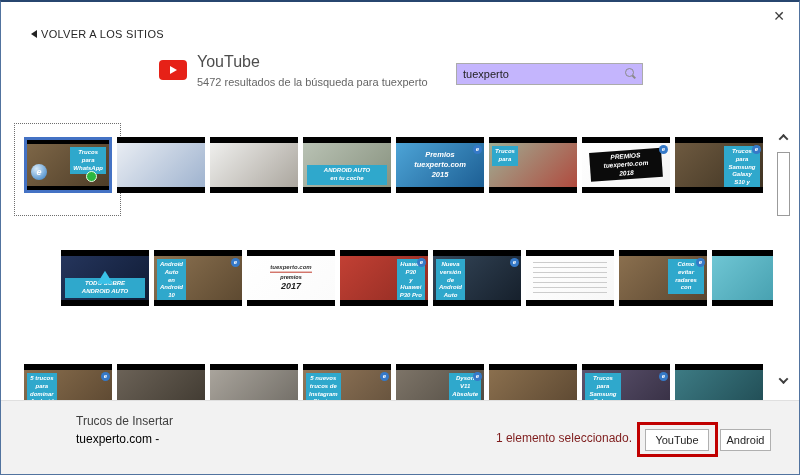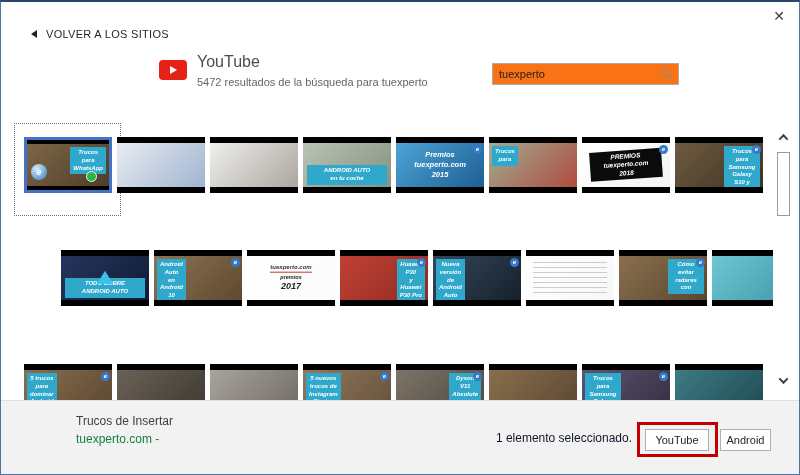"VOLVER A LOS SITIOS" .back { gap: 9px -> 4px }
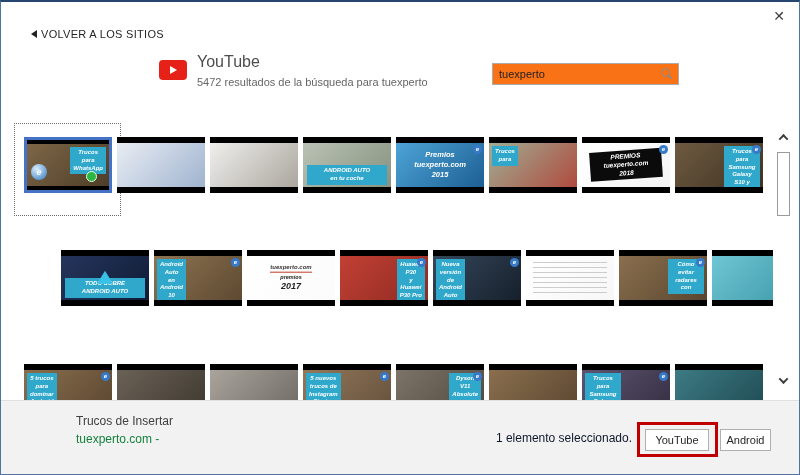"tuexperto" .search-box { background: #f97316 -> #c4b5fd; margin-left: 36px -> none }
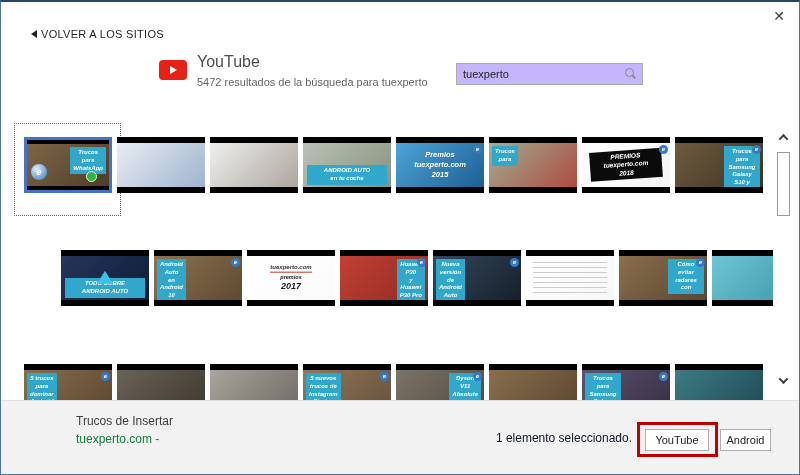"tuexperto.com -" a.sel-link { color: #15803d -> #000000 }
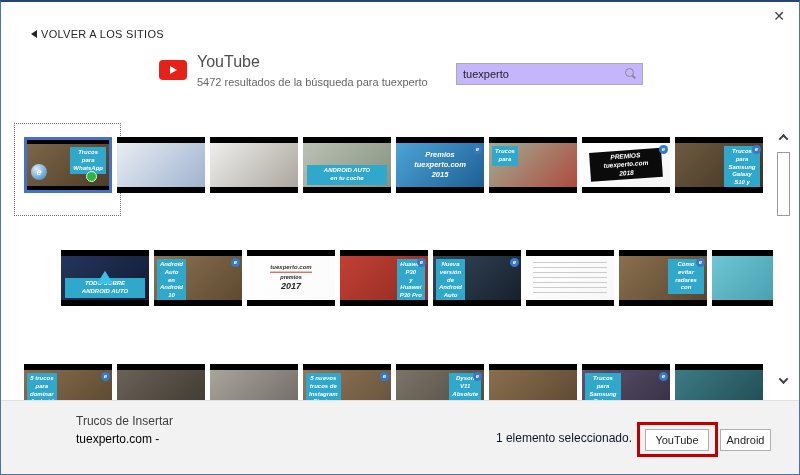"1 elemento seleccionado." .status { color: #0f172a -> #7f1d1d }
